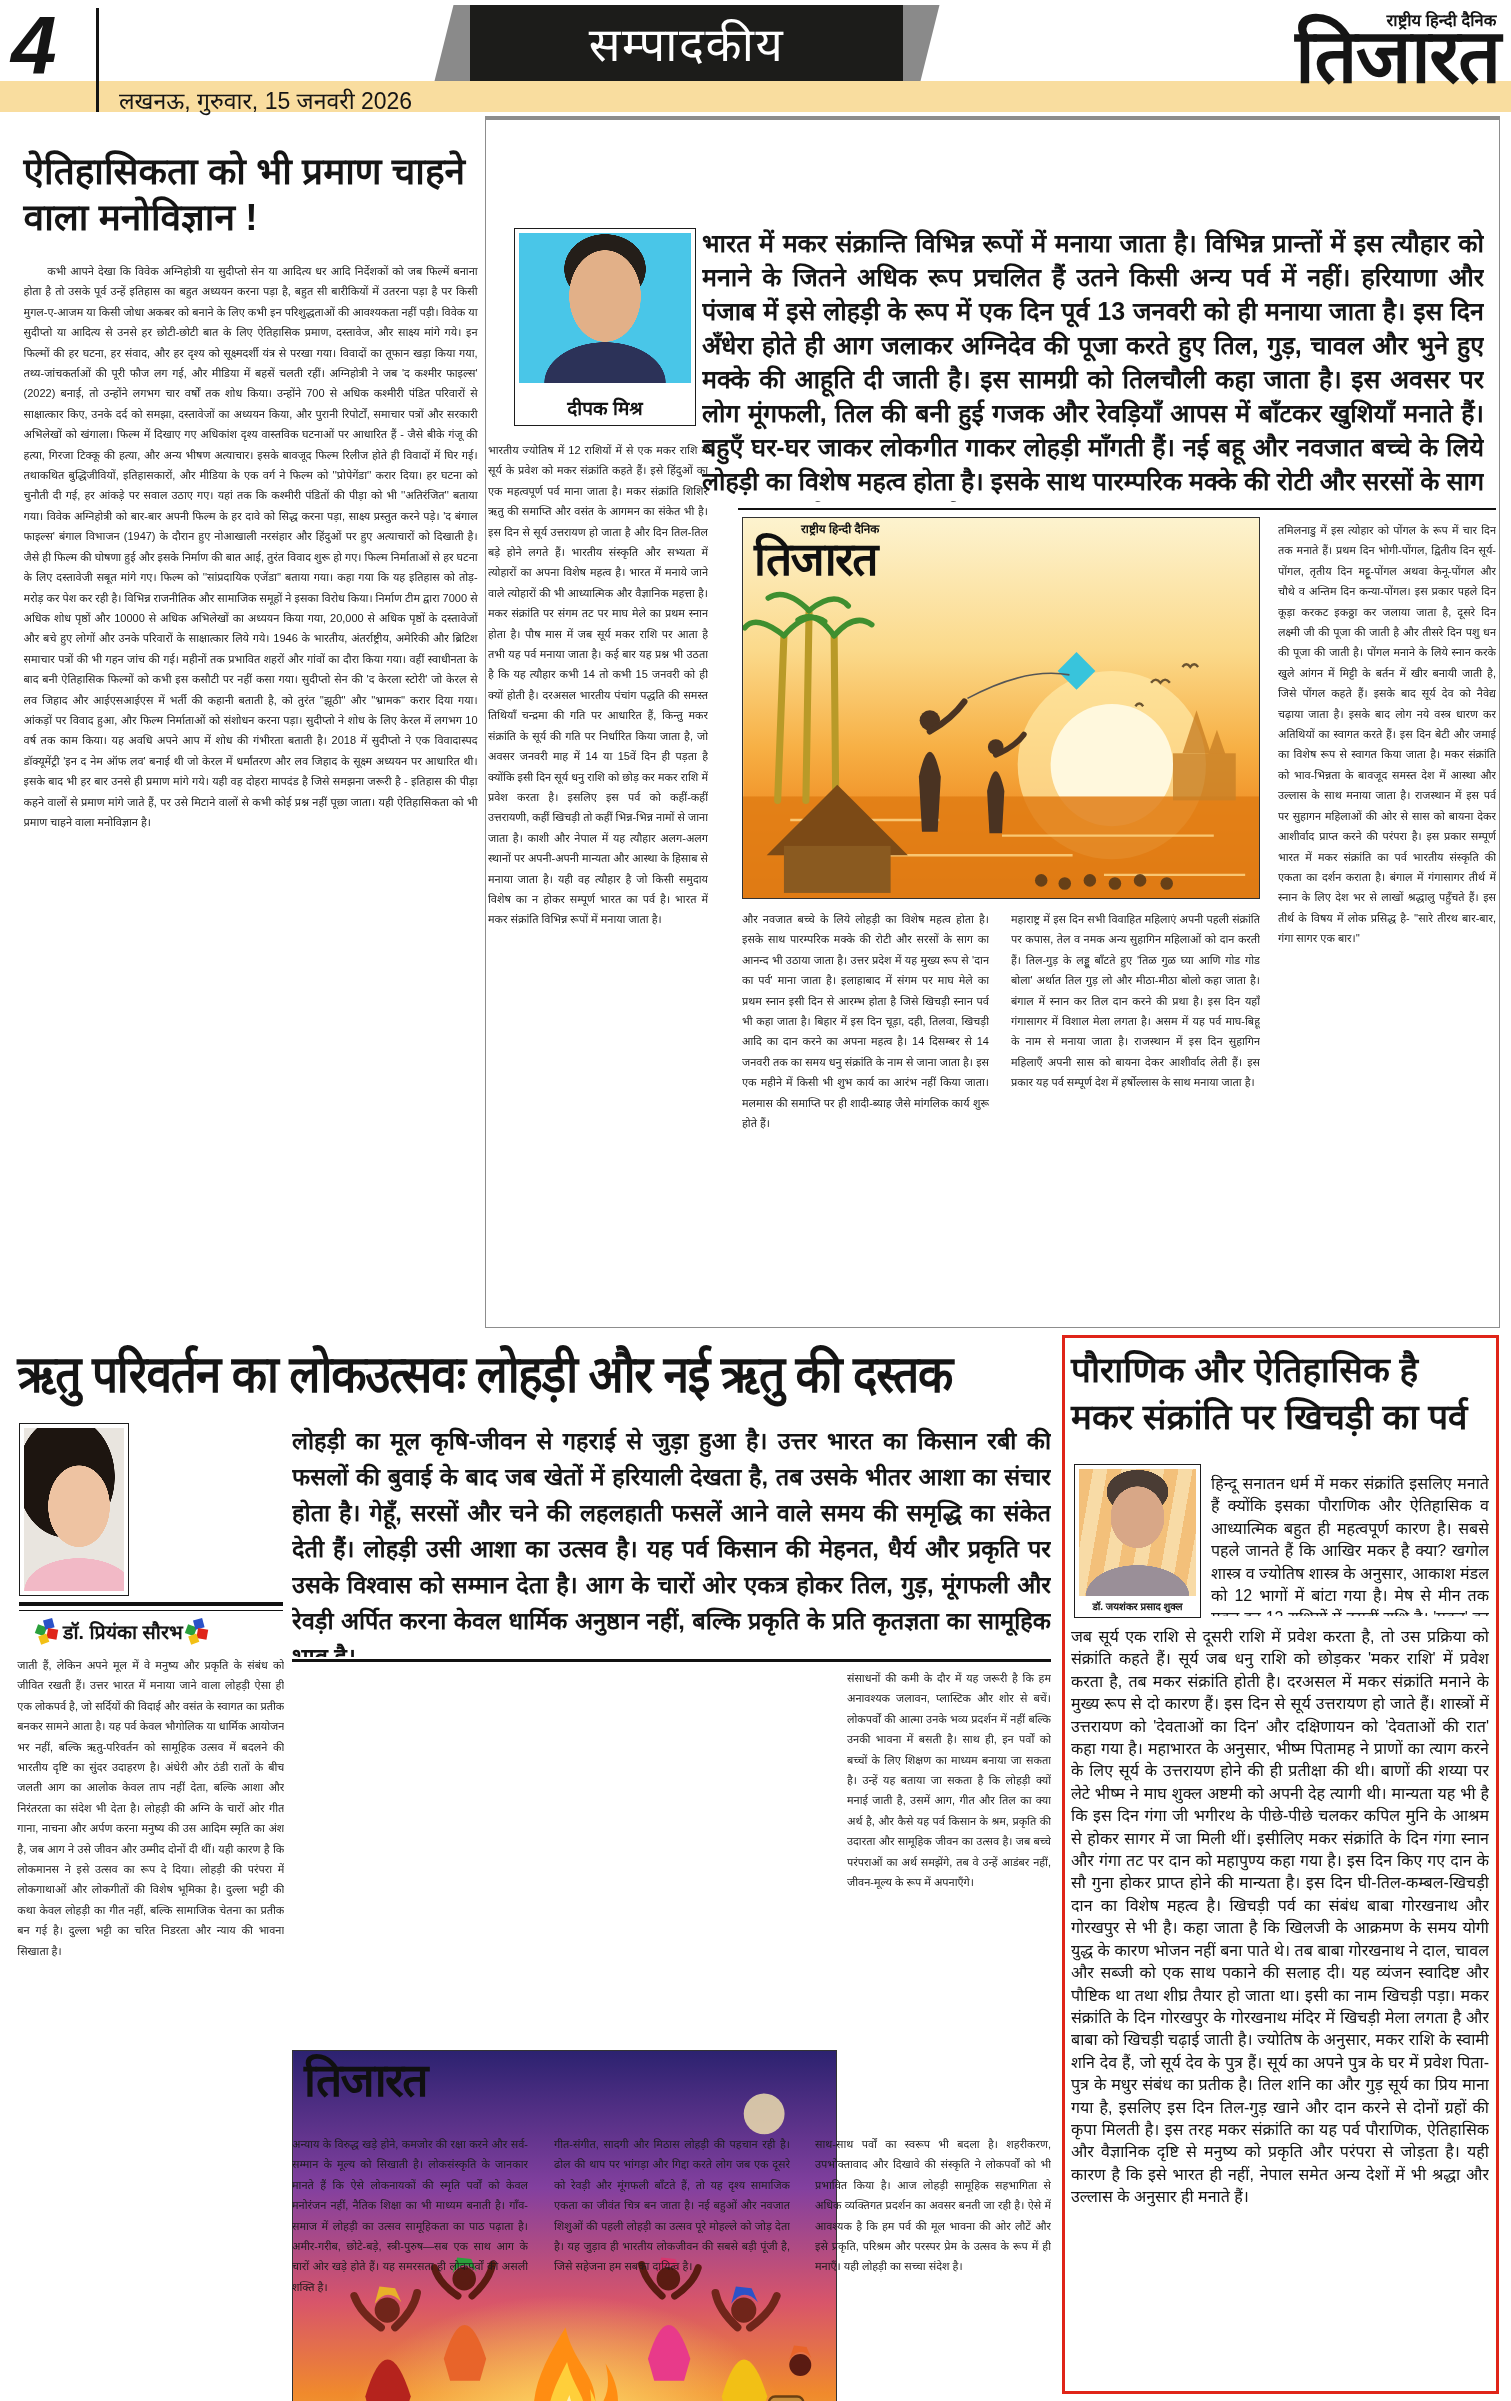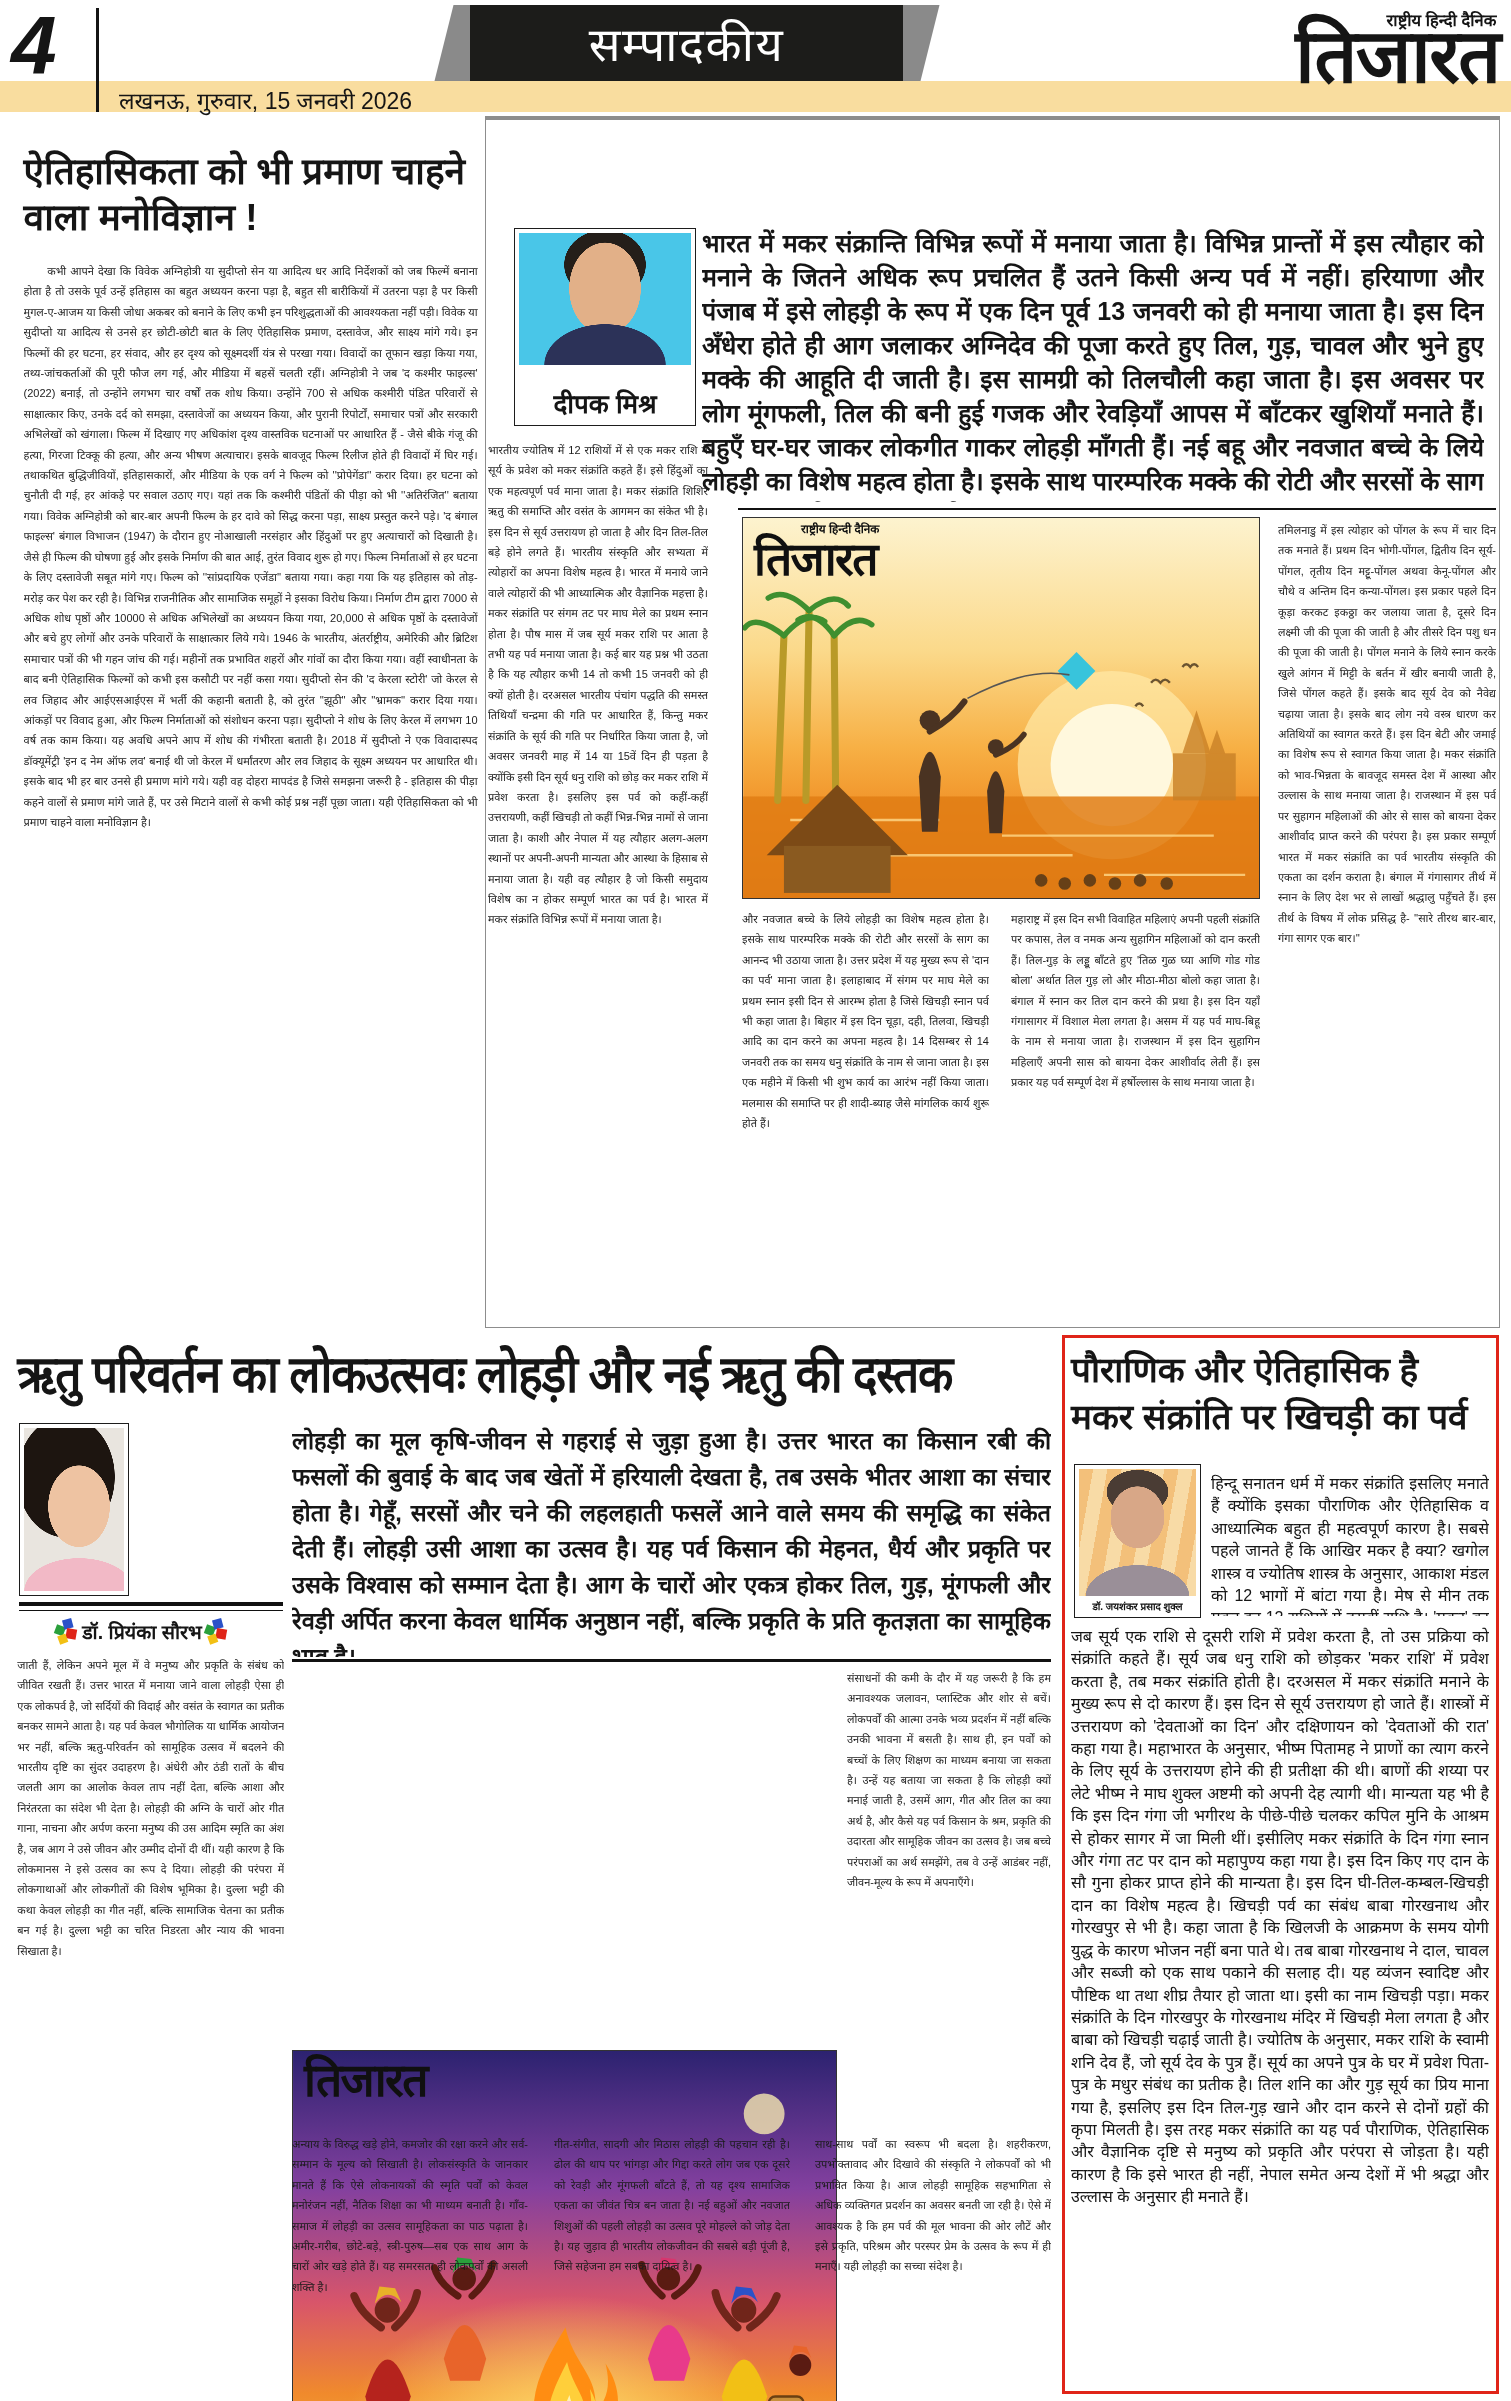"दीपक मिश्र" div.caption { font-size: 26px -> 19px; padding-top: 20px -> 12px }
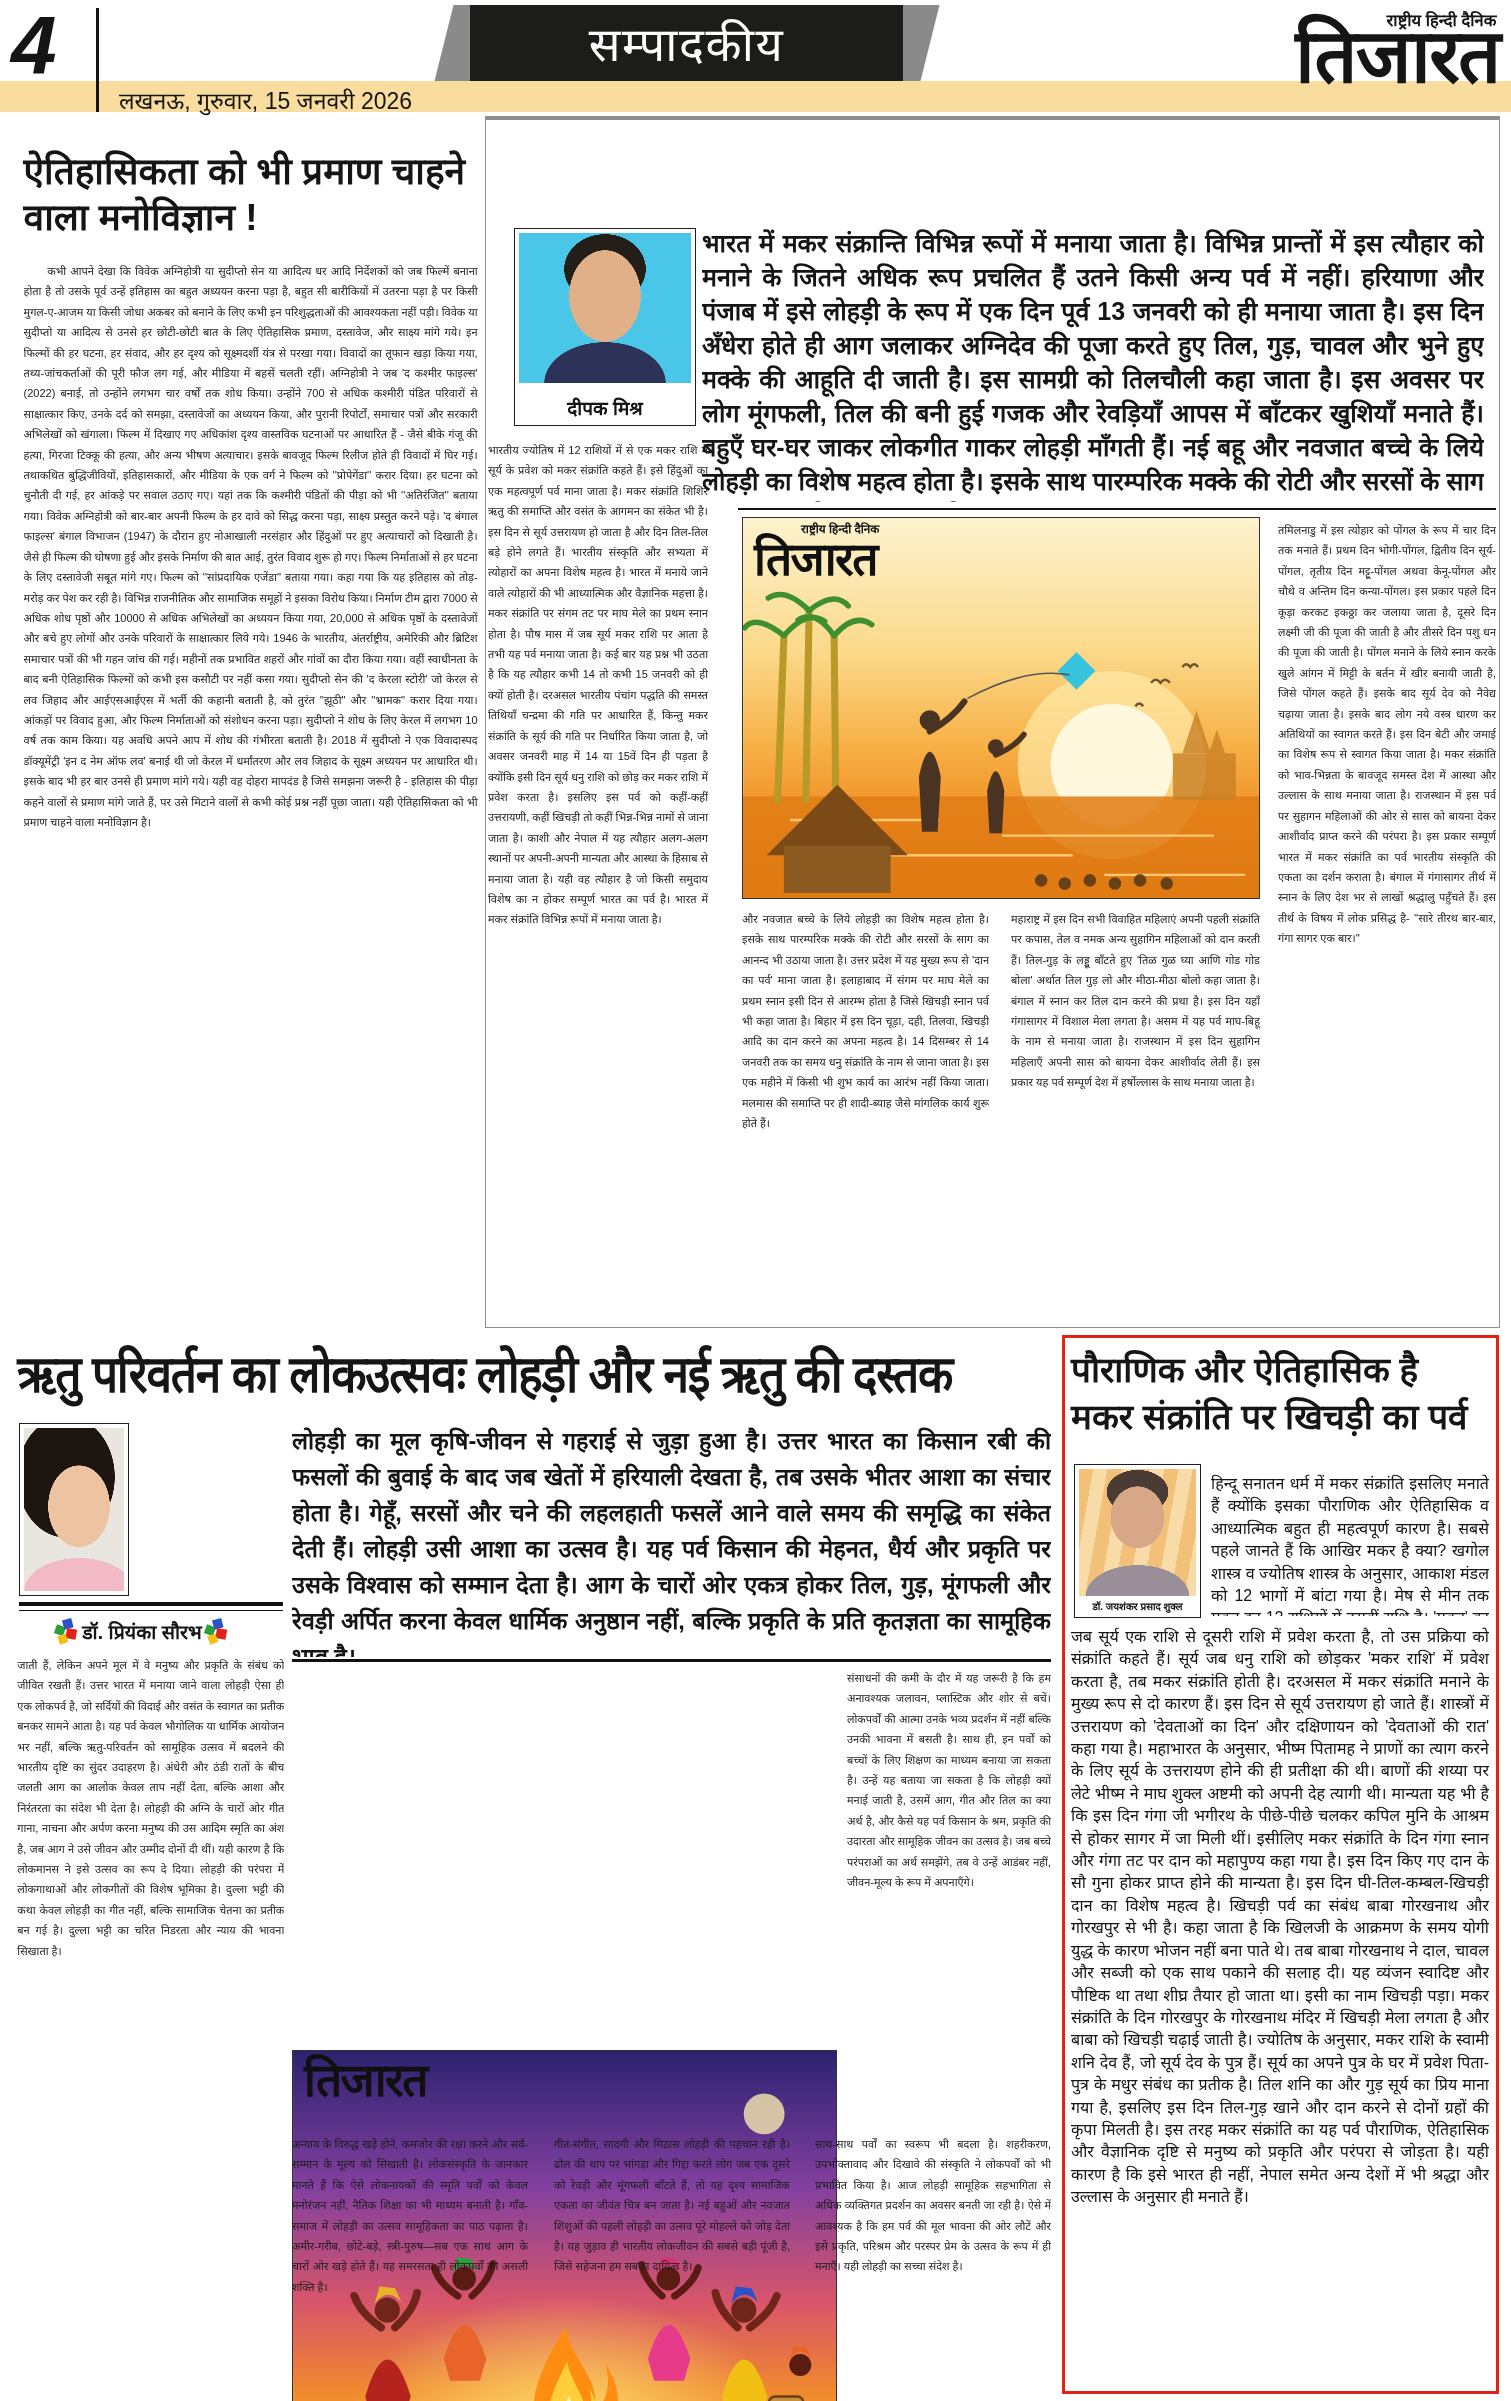"डॉ. प्रियंका सौरभ" div.abs { justify-content: center -> flex-start; left: 7px -> 33px }
